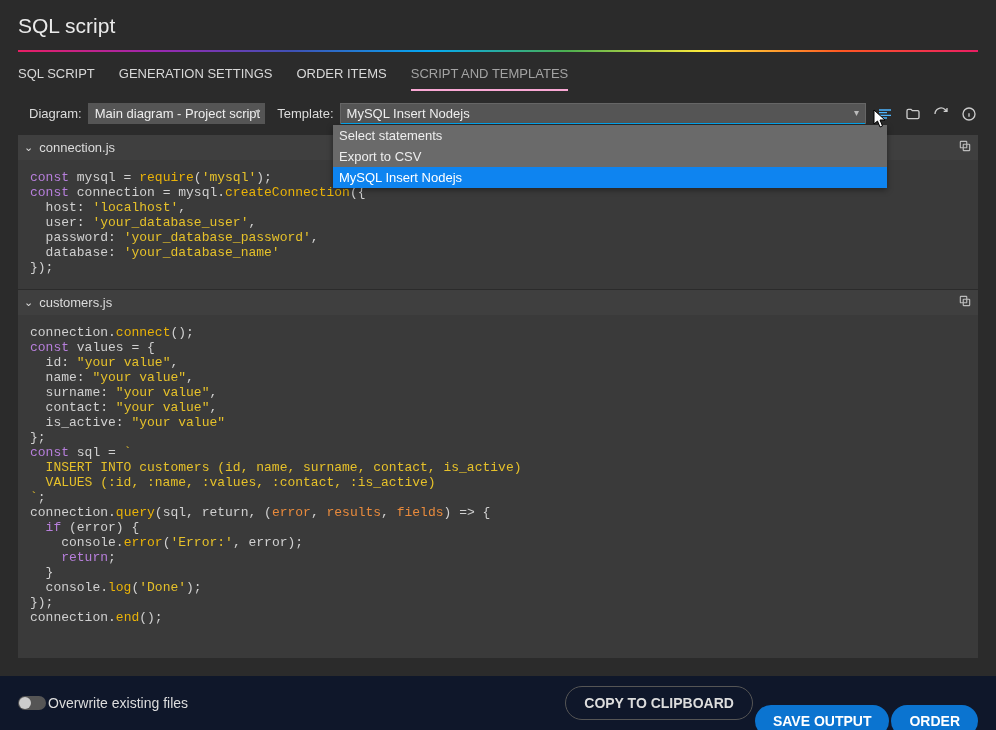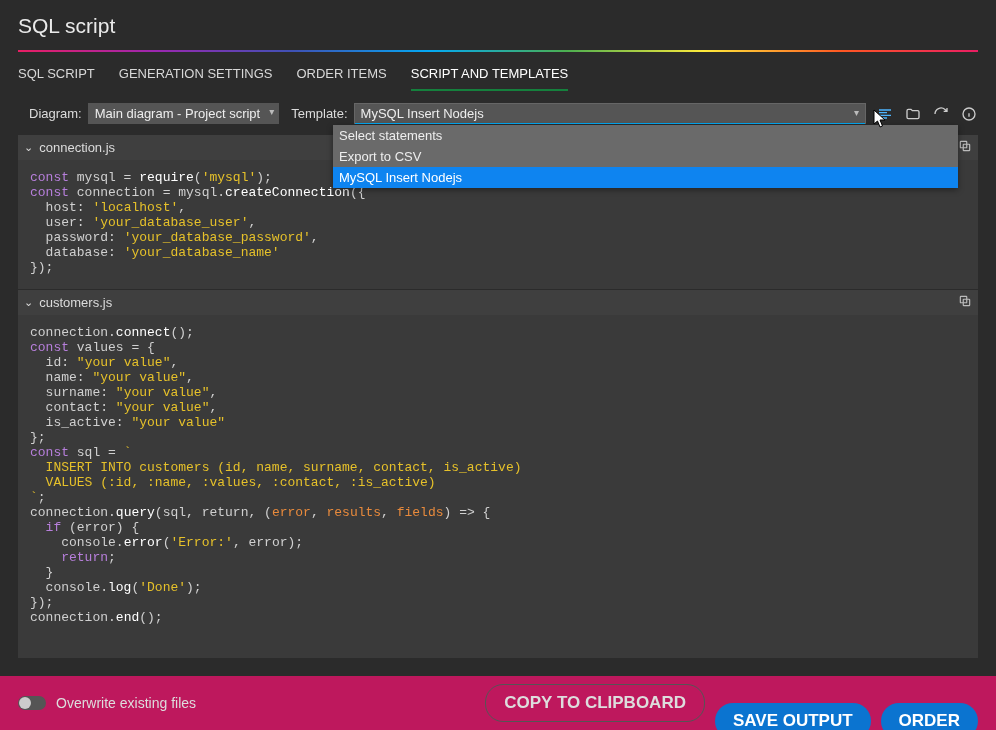"SCRIPT AND TEMPLATES" .tab.active { border-bottom: 2px solid #15803d -> 2px solid #f9a8d4; color: #ffffff -> #a3a3a3 }
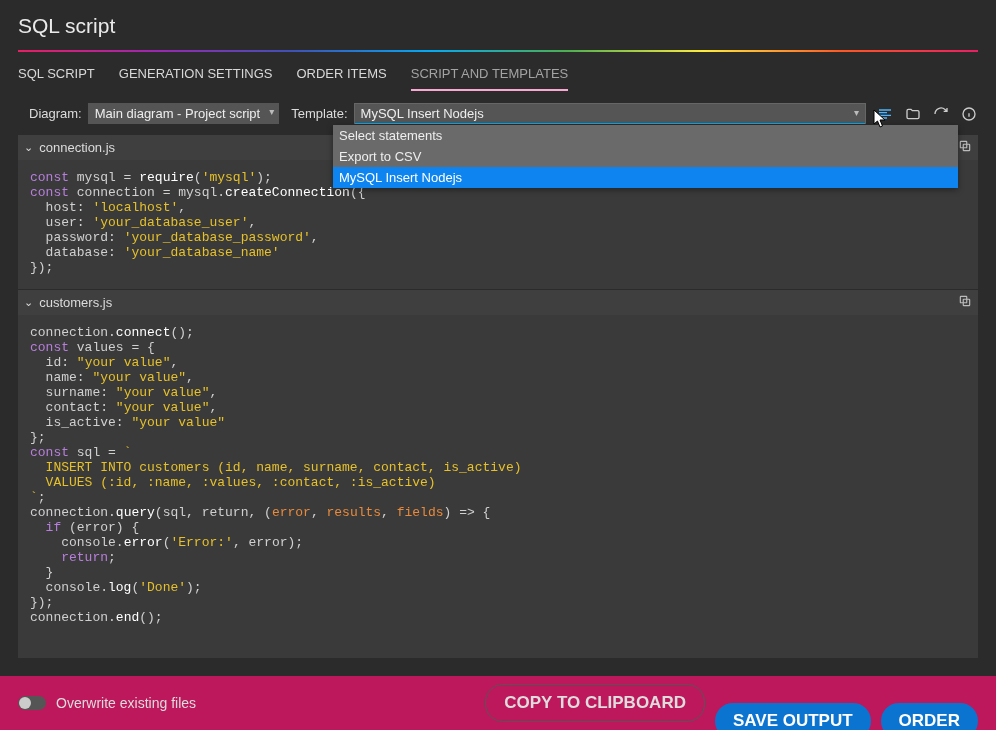"Main diagram - Project script" .select-box { padding: 2px 18px 2px 6px -> 2px 4px 2px 6px }
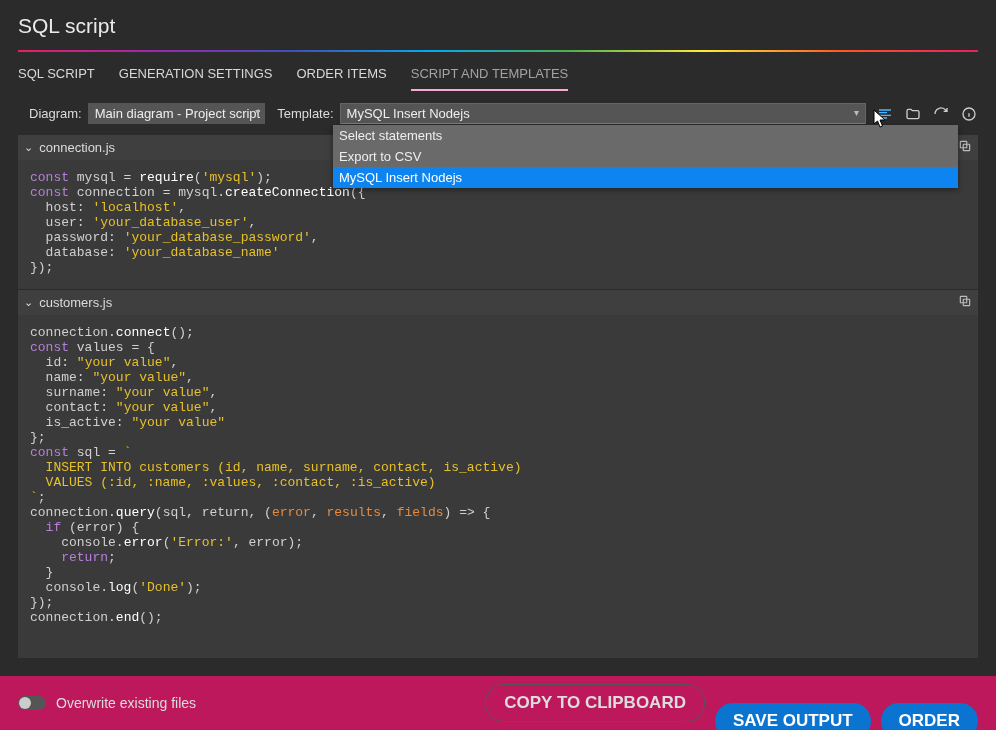"Select statements" .dropdown { width: 625px -> 554px }
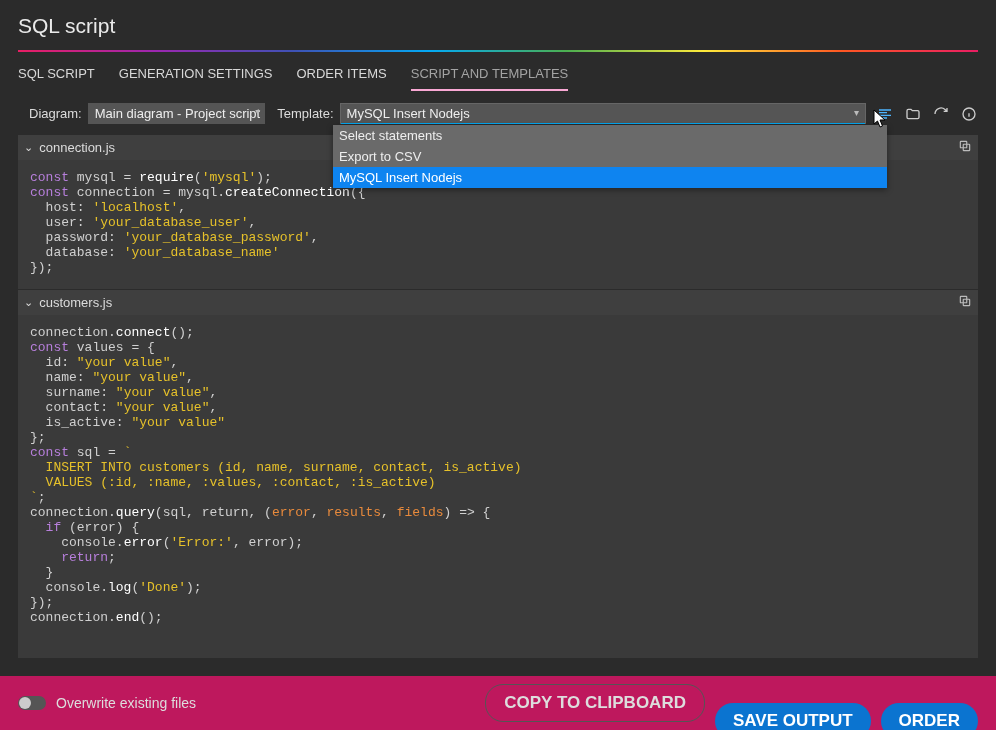"require" .fn { color: #ffffff -> #eab308 }
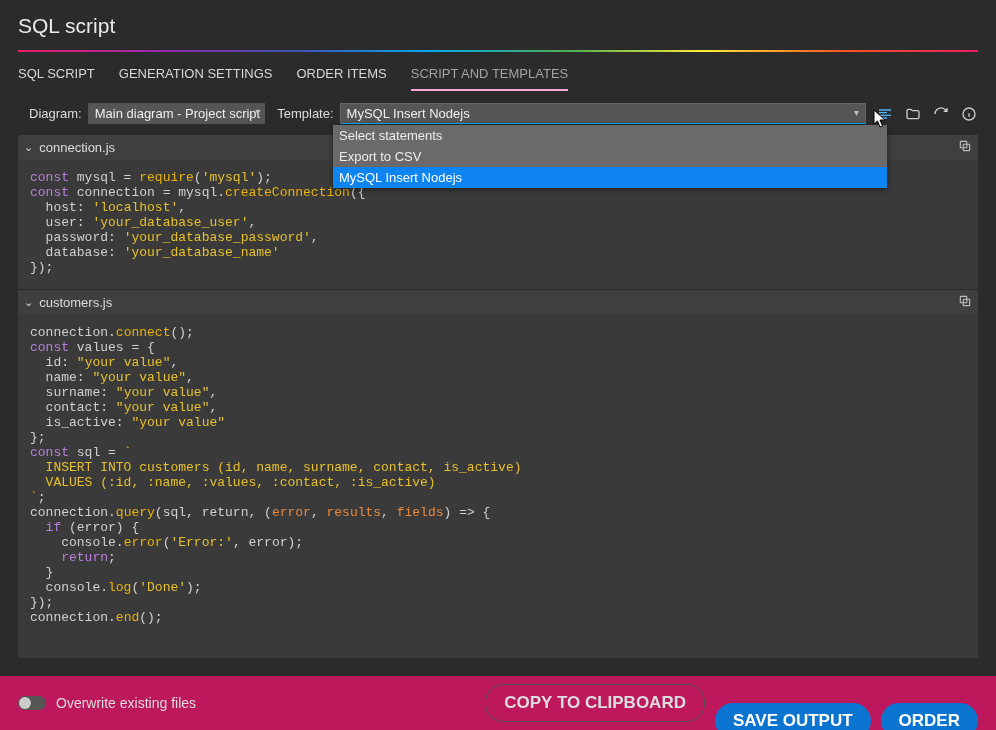"Overwrite existing files" .footer { background: #be185d -> #0f172a; gap: 10px -> 2px }
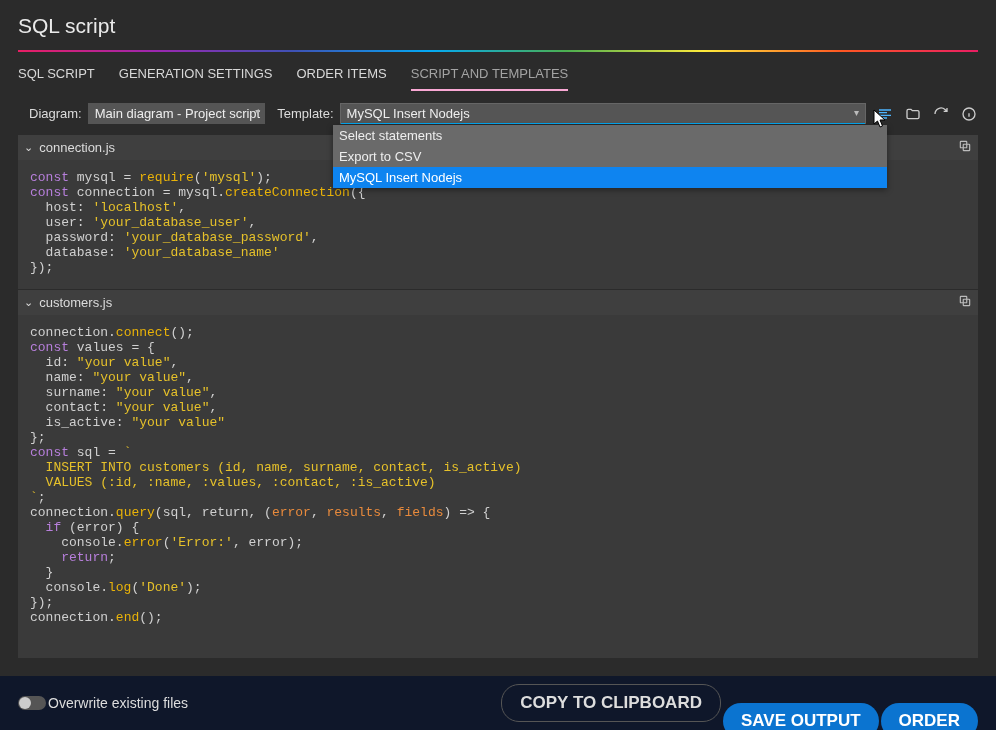"COPY TO CLIPBOARD" .btn { font-size: 17px -> 14px }
